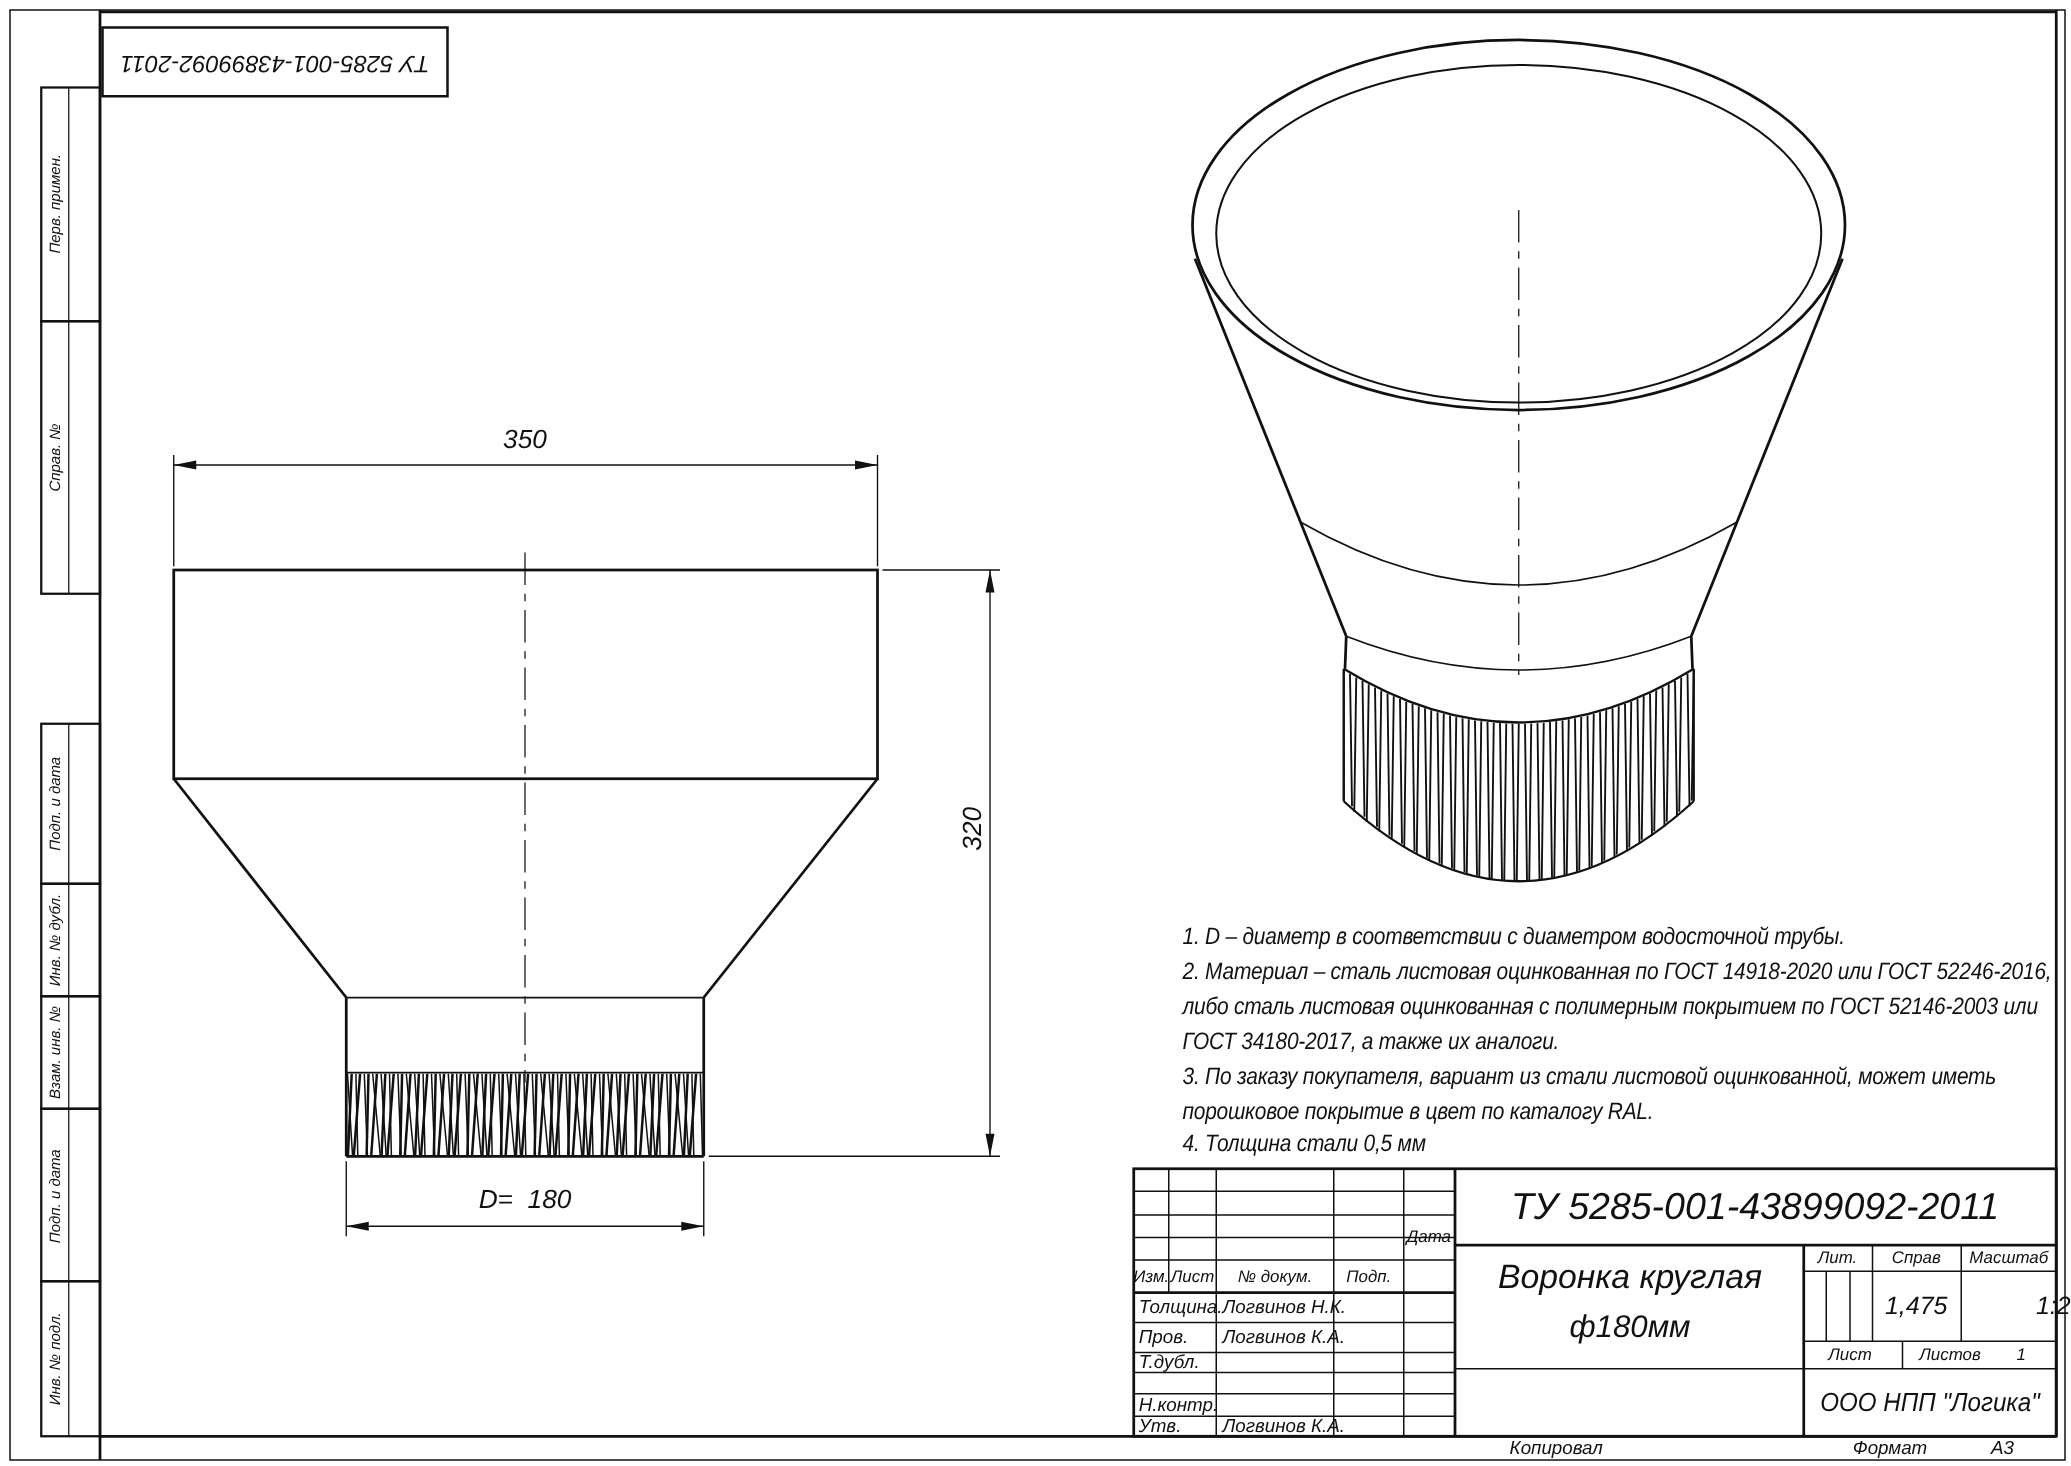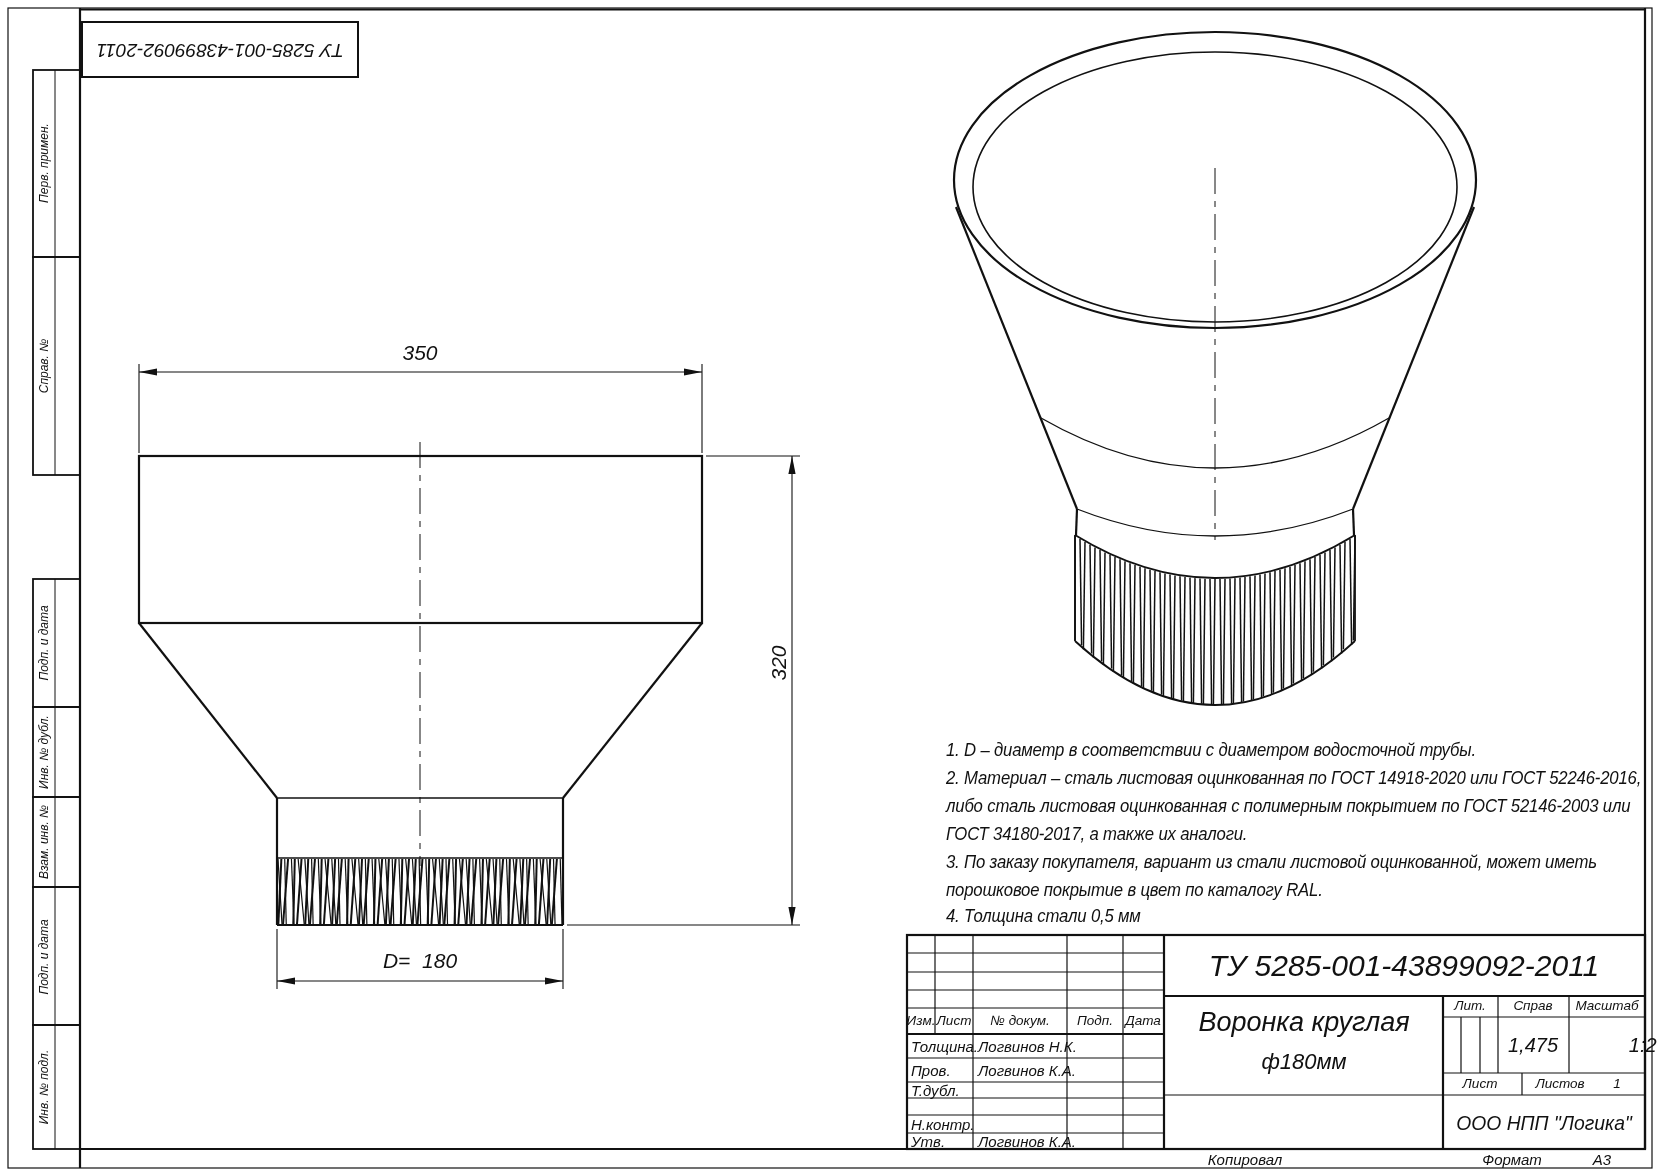"Дата" div.t { top: 1021px -> 989px }
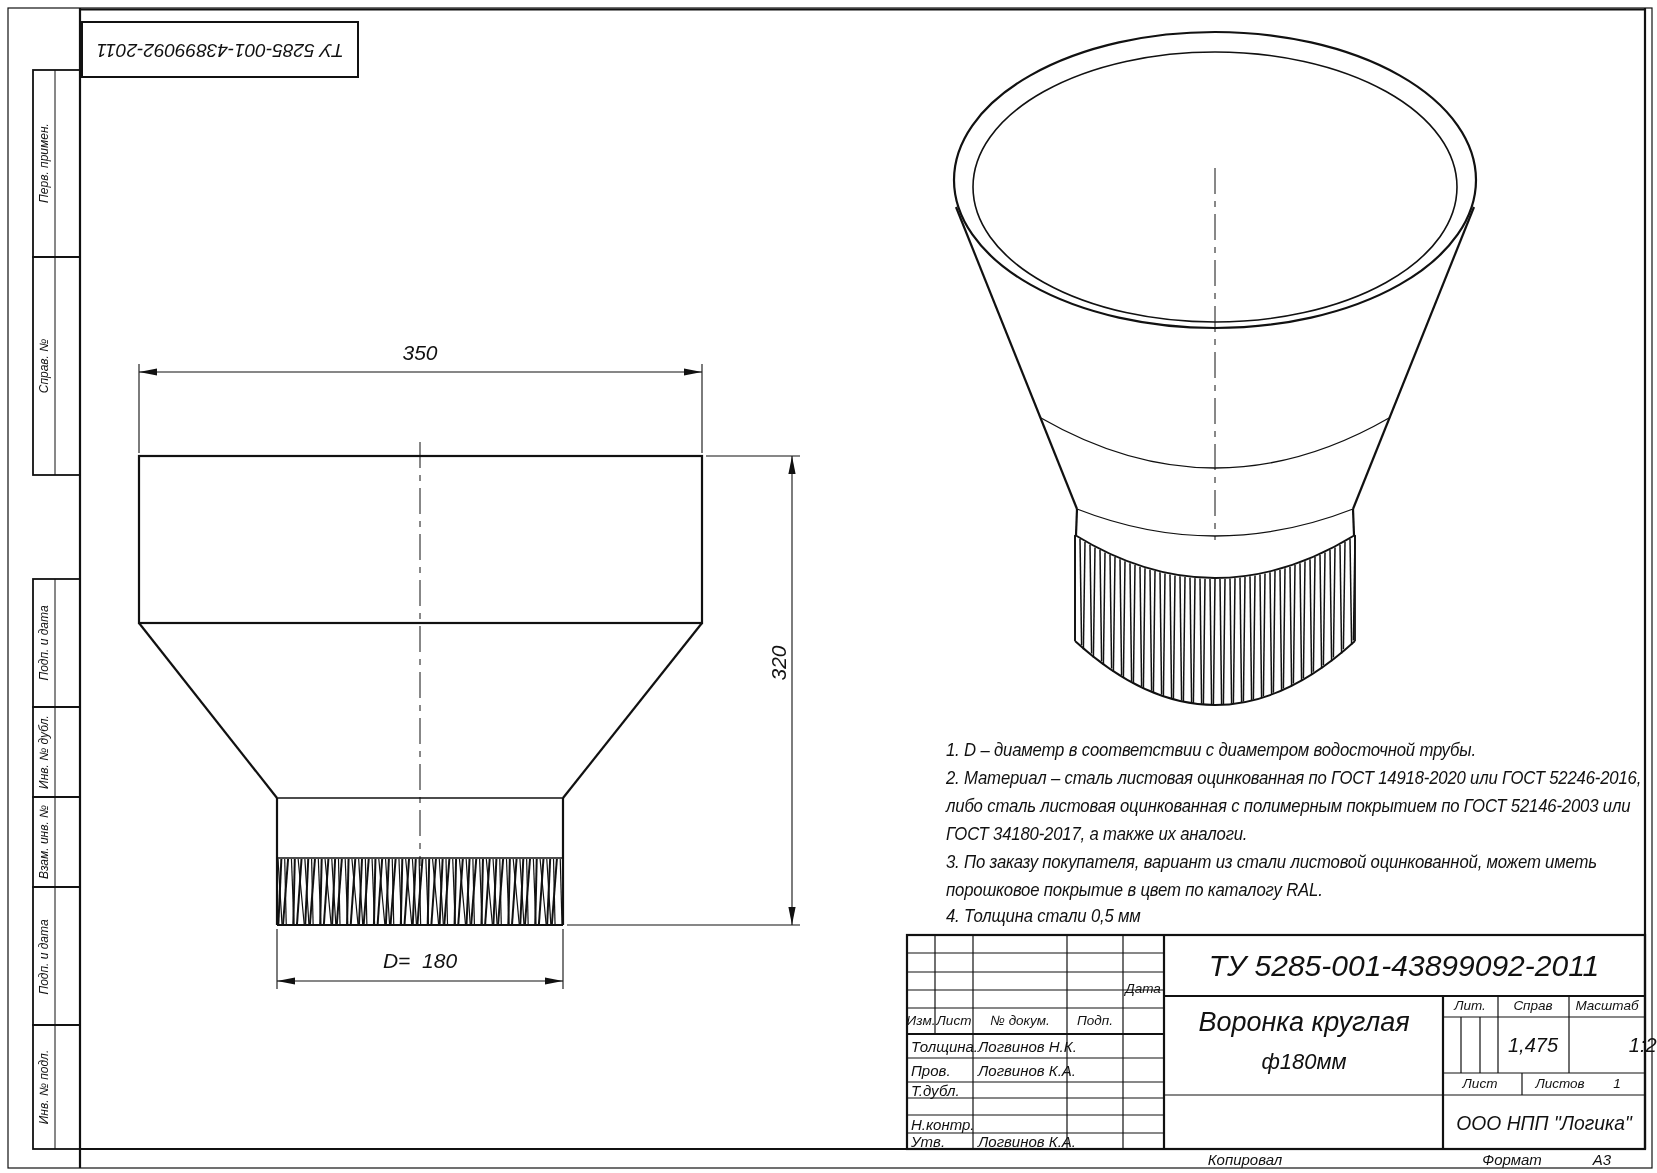"ф180мм" div.t { font-size: 22px -> 25px }
